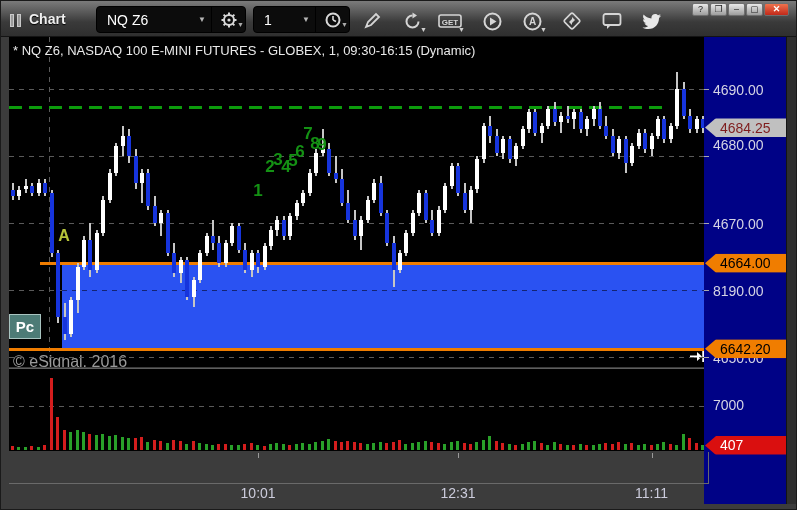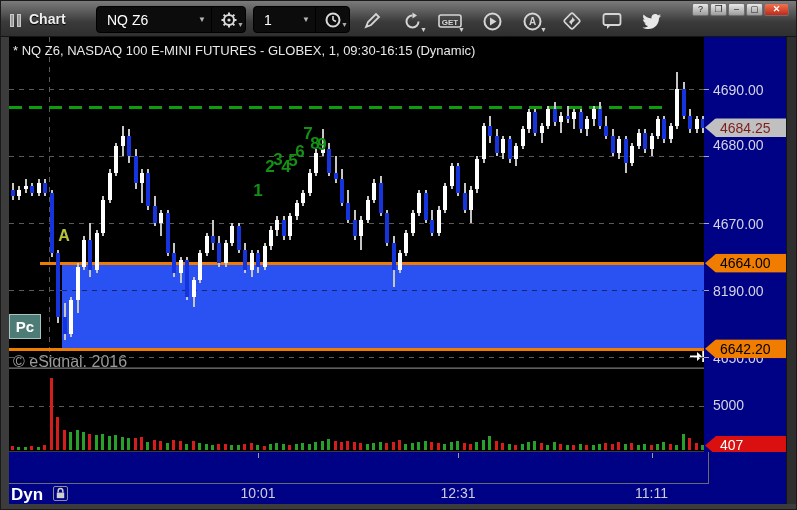"5000" div.ptick { text: 5000 -> 7000 }
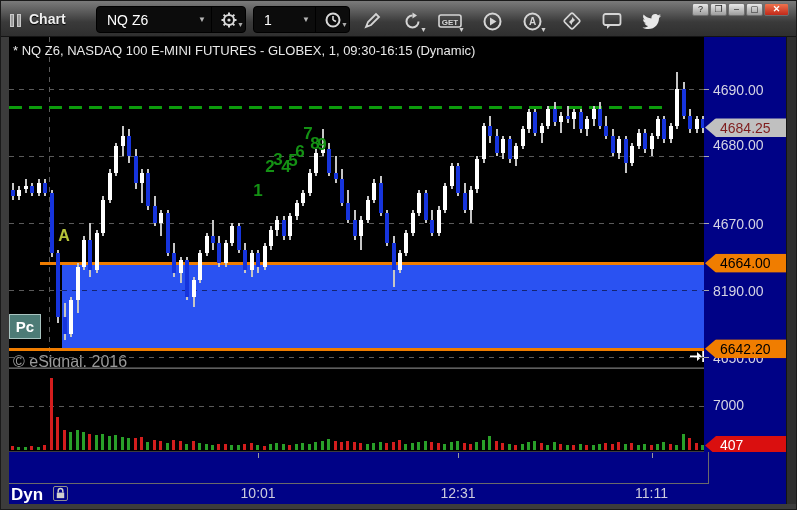"Dyn" div { html: <div> <div>Dyn</div> <svg> <rect></rect> <path></path> </svg> </div> -> none }
